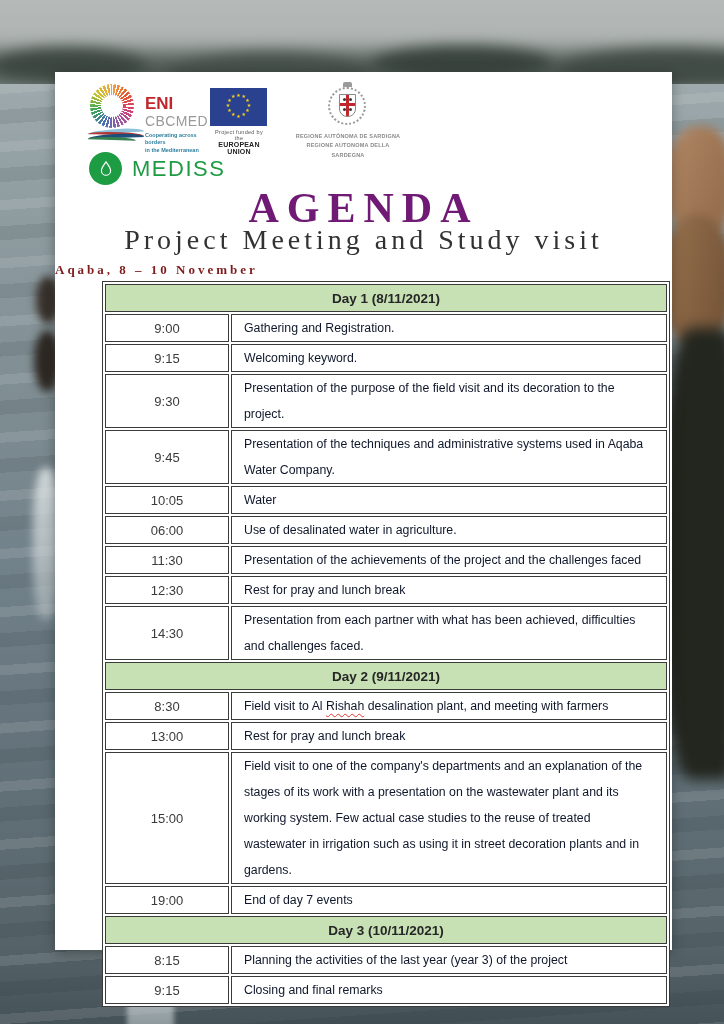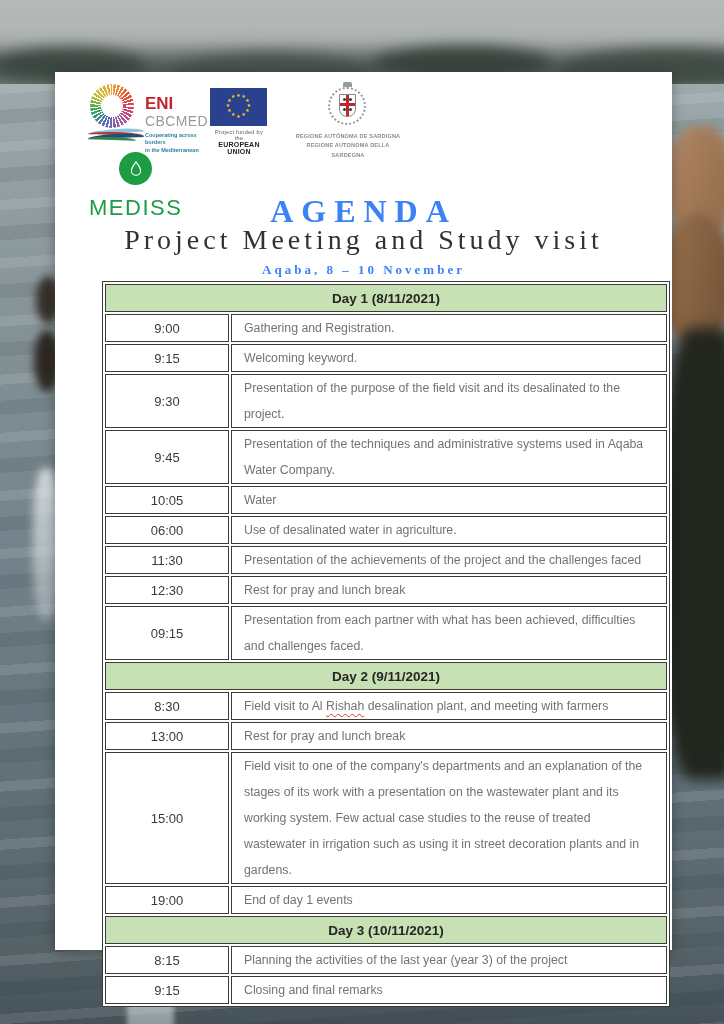"MEDISS" .mediss { flex-direction: column -> none }
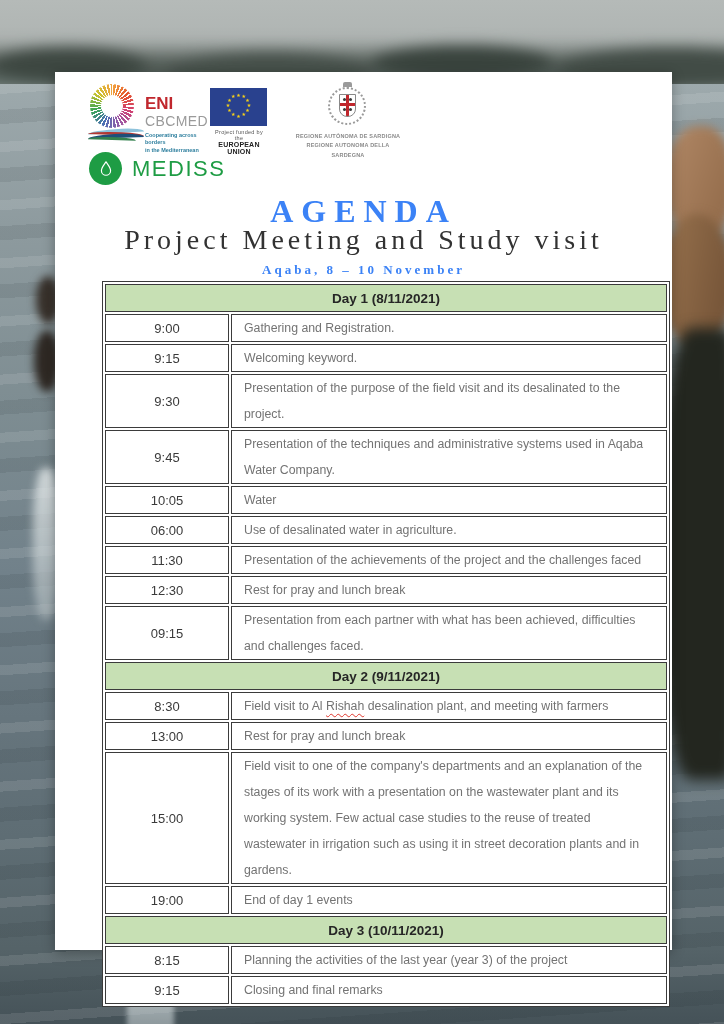"AGENDA" .title { color: #3b82f6 -> #701a75; font-size: 32px -> 42px; margin-top: 9px -> none }
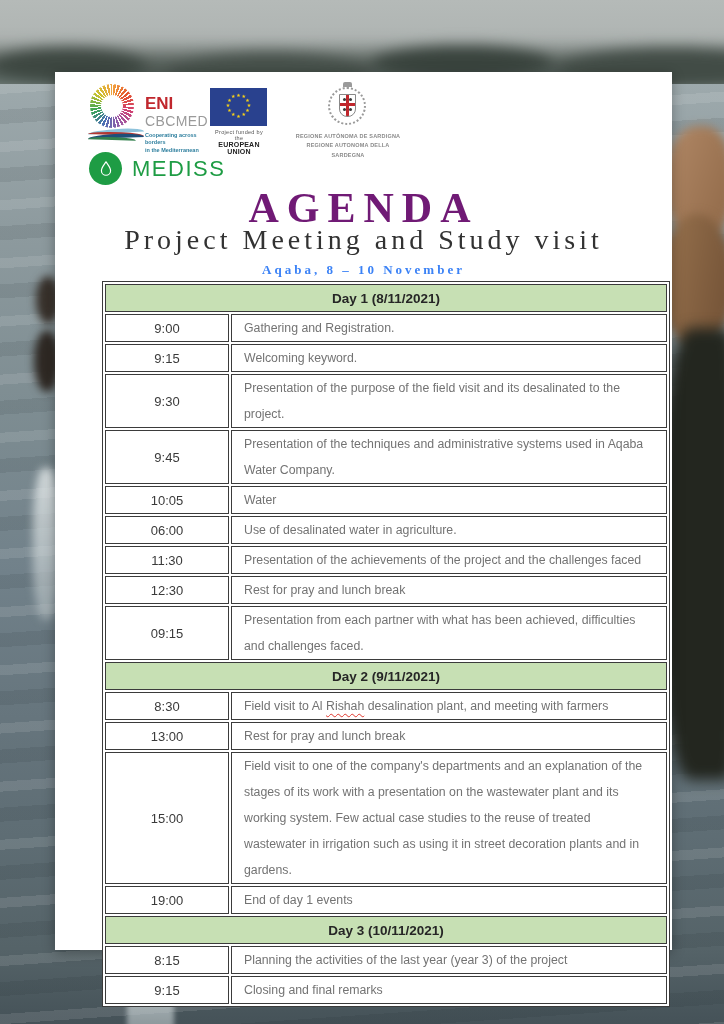"Aqaba, 8 – 10 November" .locdate { color: #3b82f6 -> #7f1d1d; text-align: center -> left }
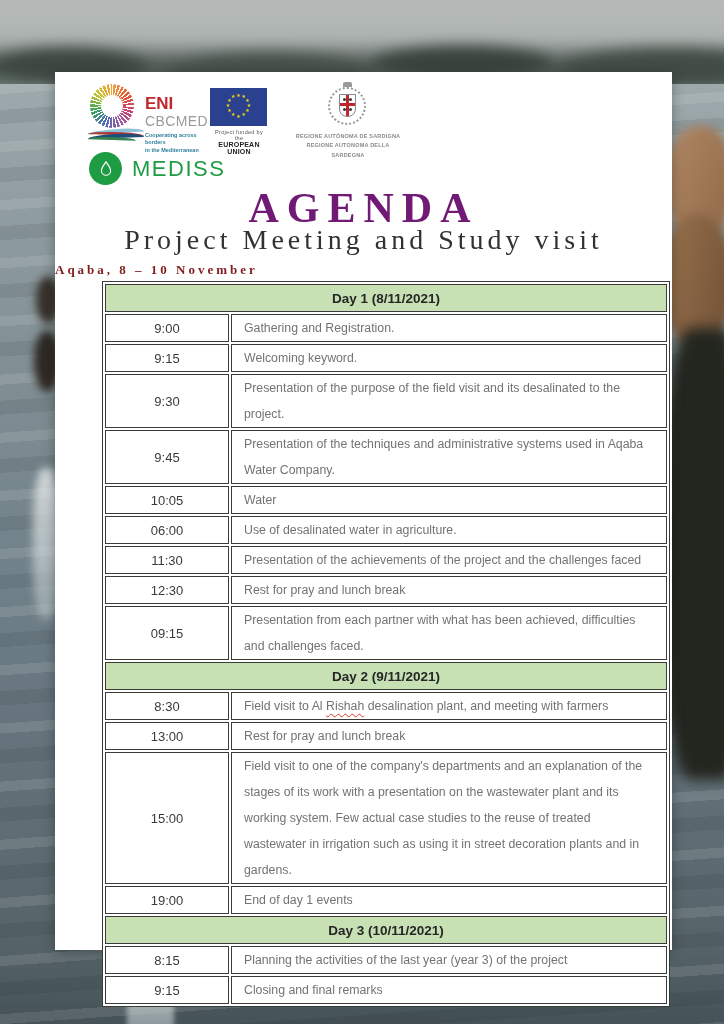"Gathering and Registration." td.desc { color: #737373 -> #0f172a }
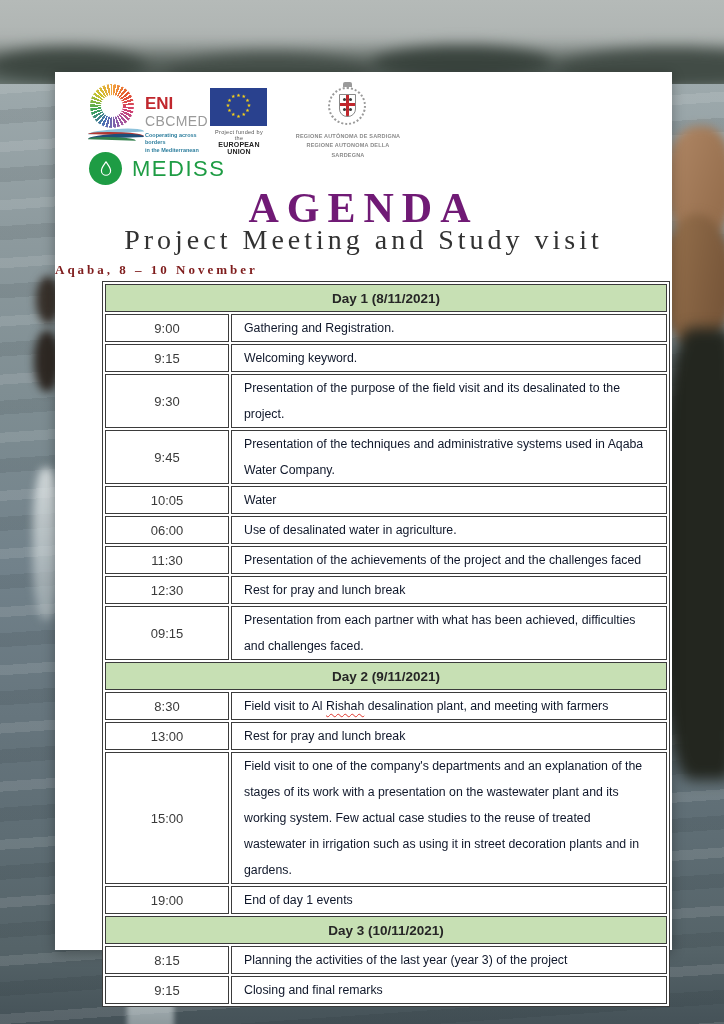"Presentation of the purpose of" td.desc { text: desalinated -> decoration }
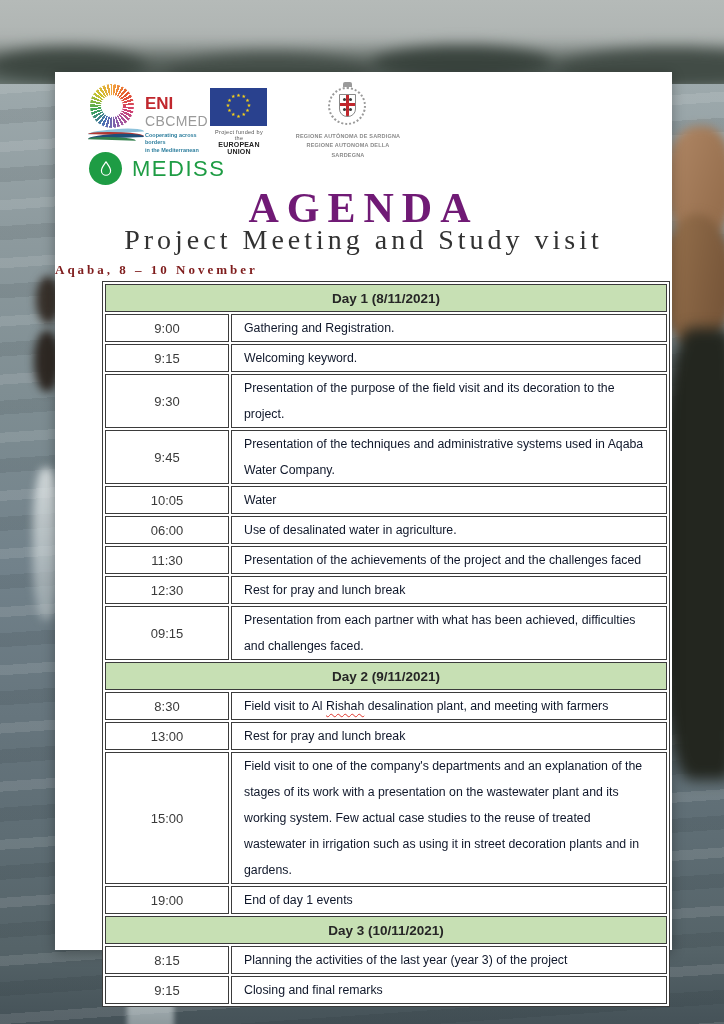"09:15" td.time { text: 09:15 -> 14:30 }
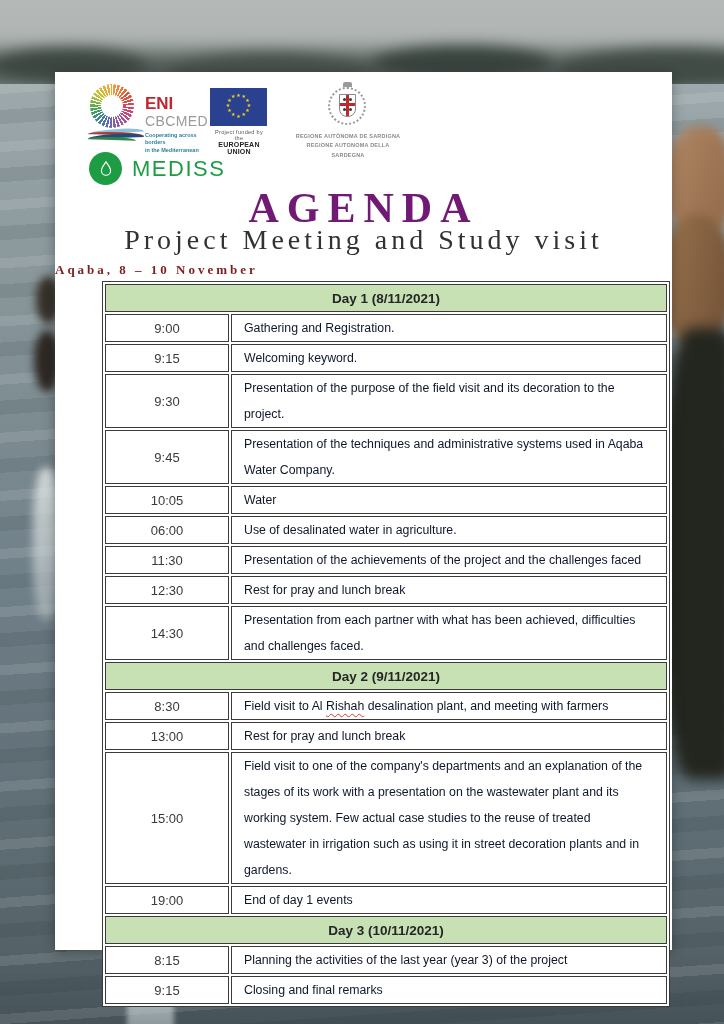"End of day 1 events" td.desc { text: 1 -> 7 }
